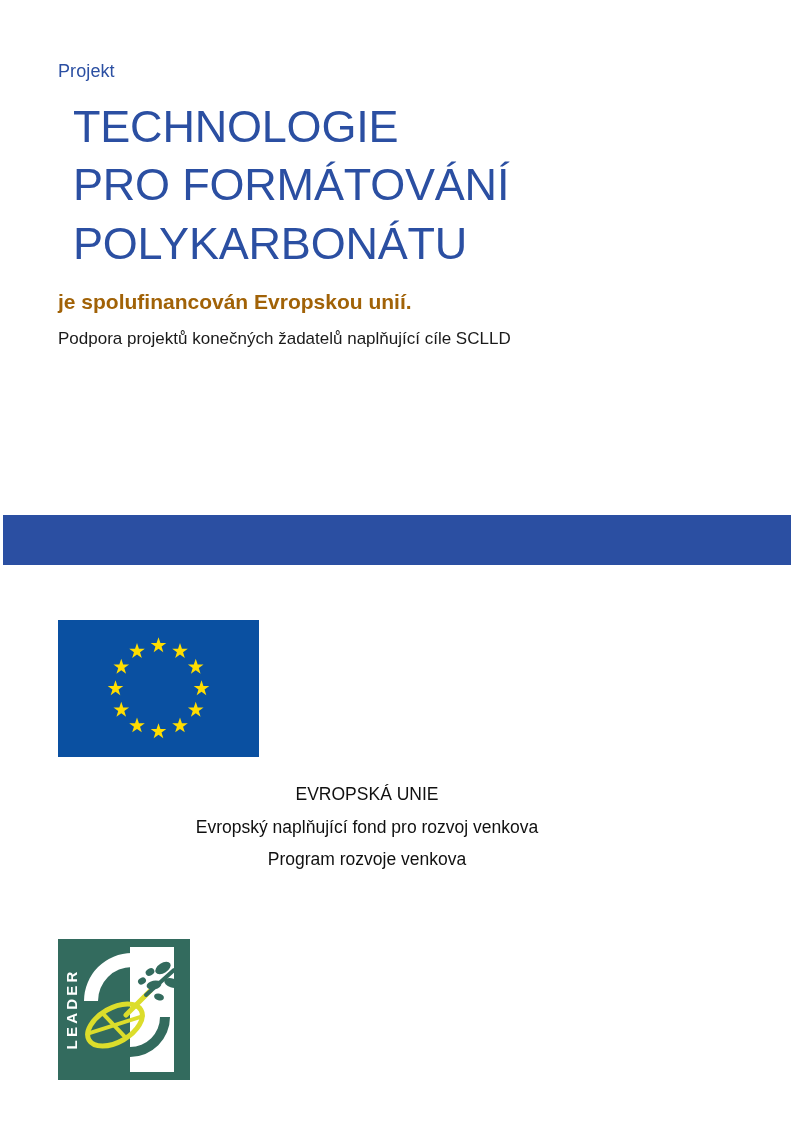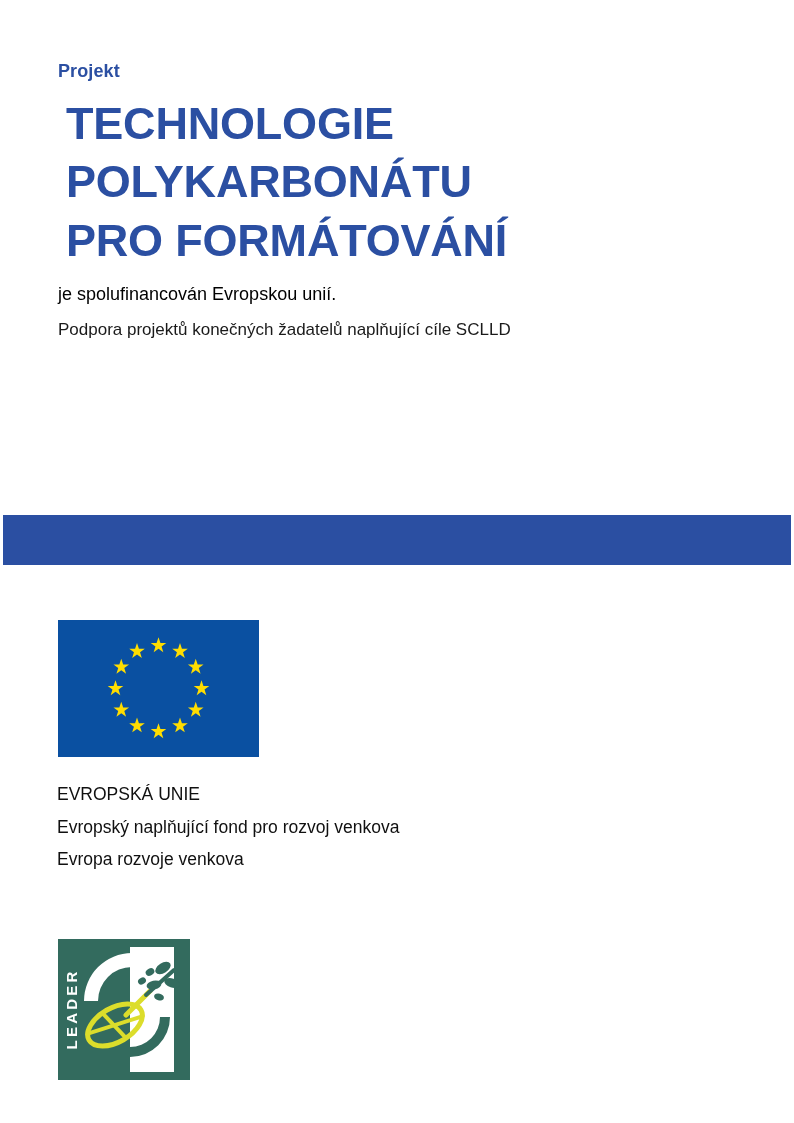"Projekt" .kicker { font-weight: 700 -> 400 }
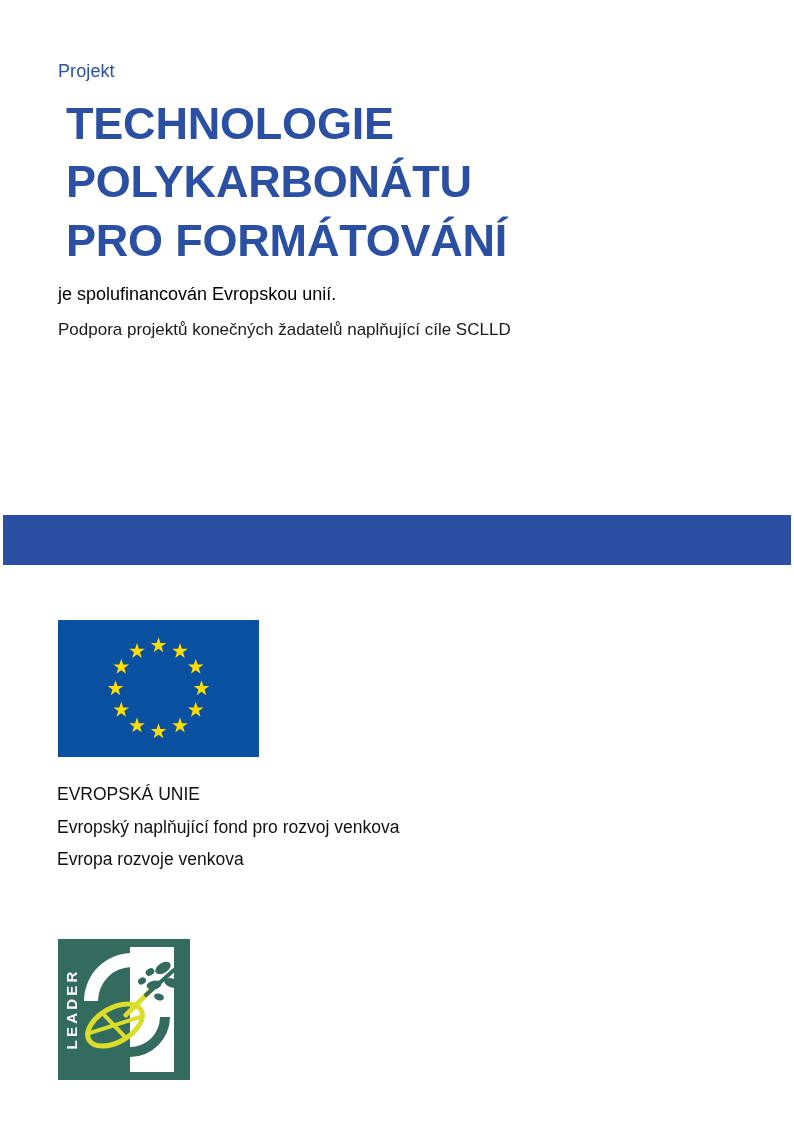"TECHNOLOGIE" .project-title { font-weight: 700 -> 400; margin: 8px -> 15px }
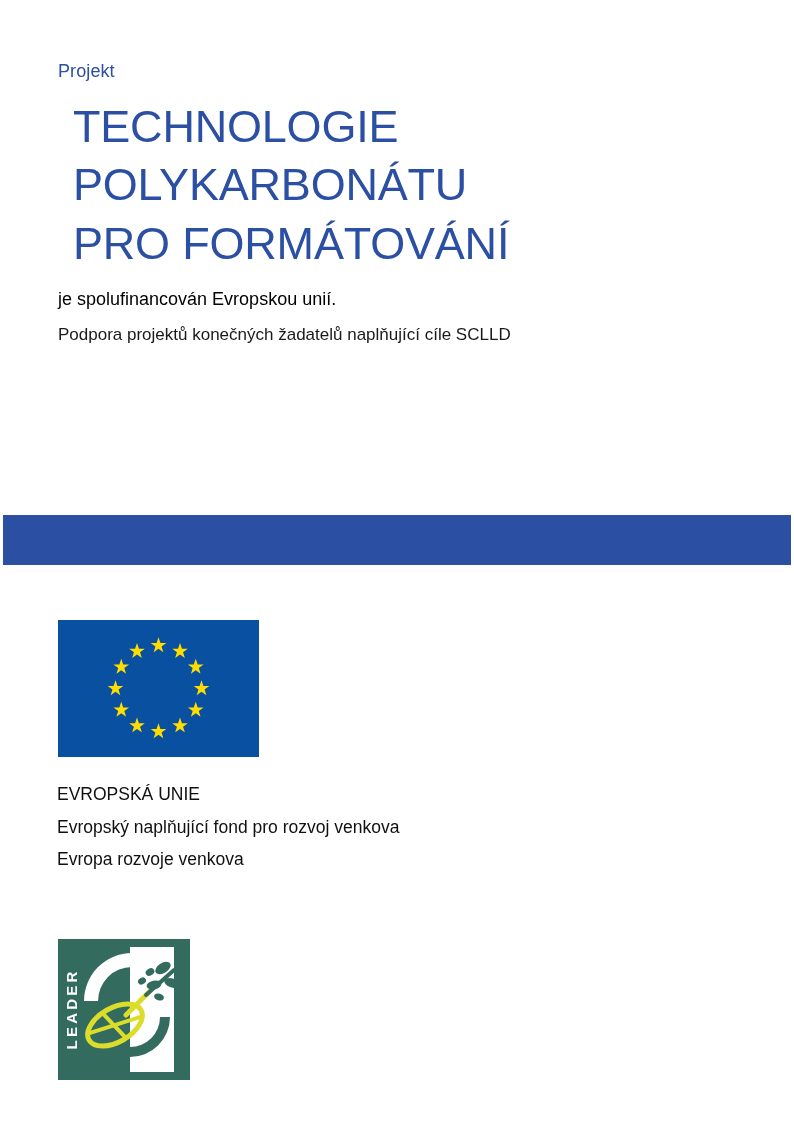"POLYKARBONÁTU" span.tline { order: before "PRO FORMÁTOVÁNÍ" -> after "PRO FORMÁTOVÁNÍ" }
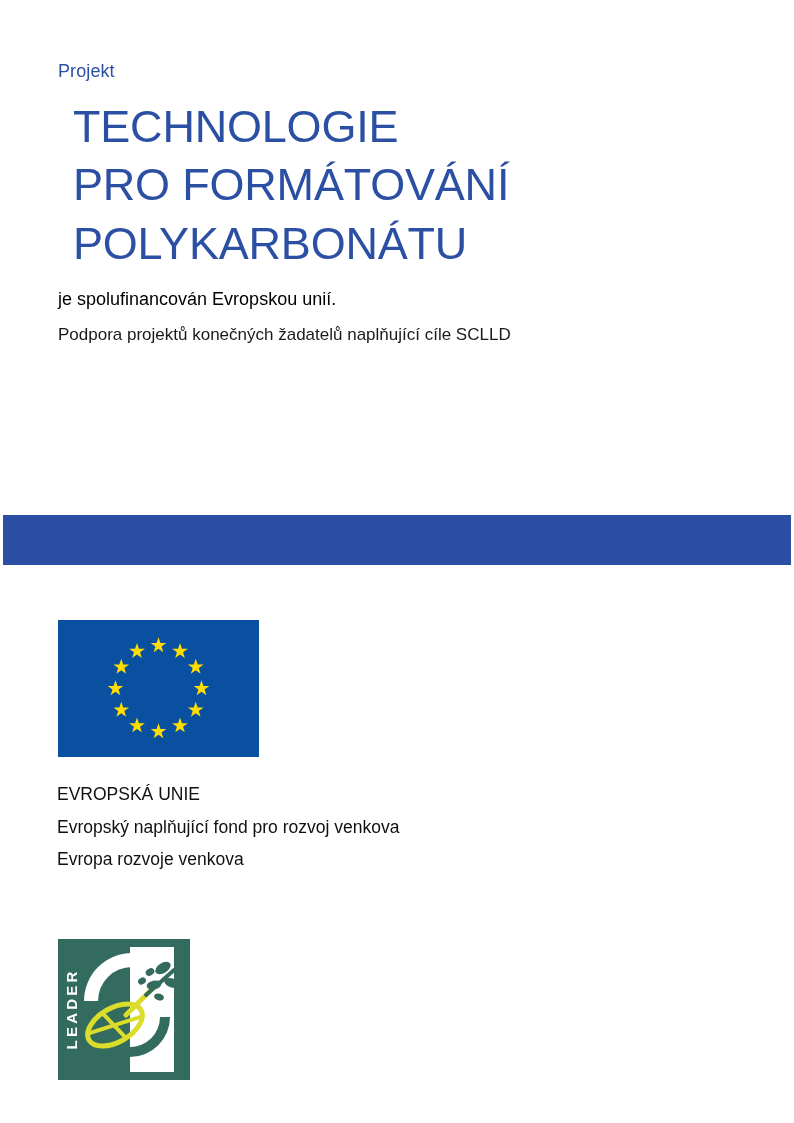"je spolufinancován Evropskou unií." .cofinance { color: #000000 -> #a16207; font-size: 18px -> 21px; font-weight: 400 -> 700 }
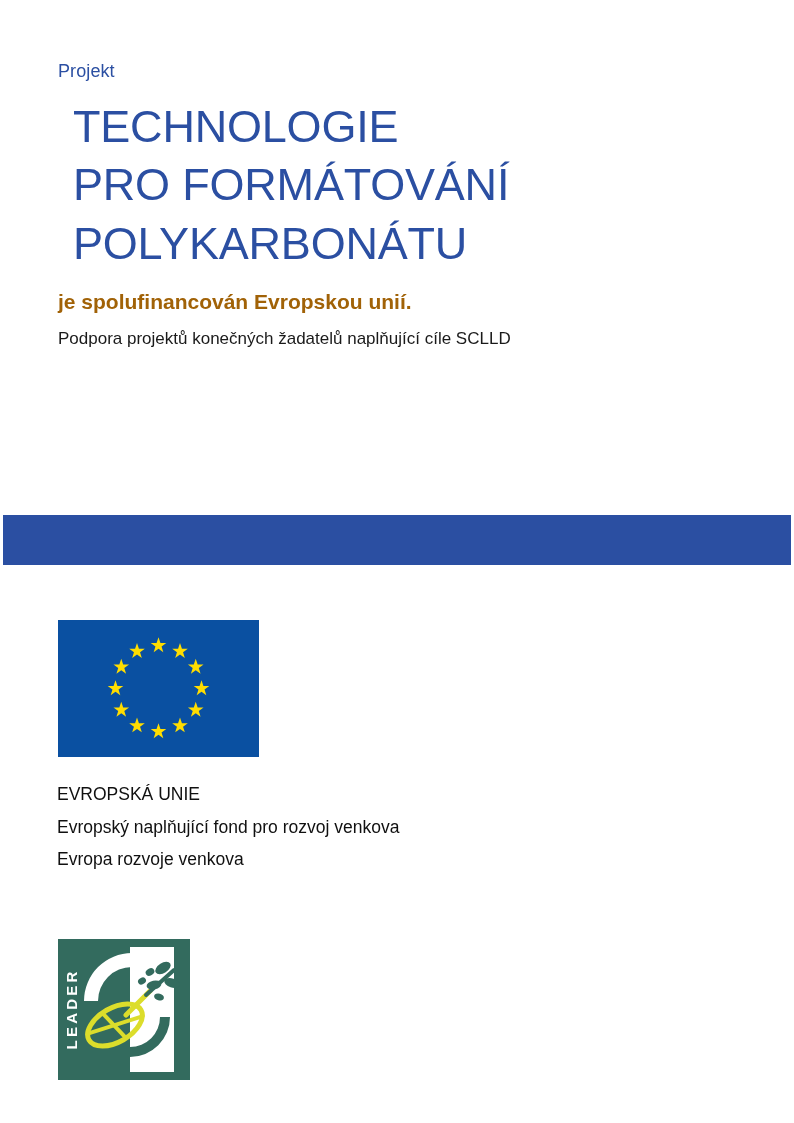"EVROPSKÁ UNIE" .eu-caption .cline { text-align: none -> center }
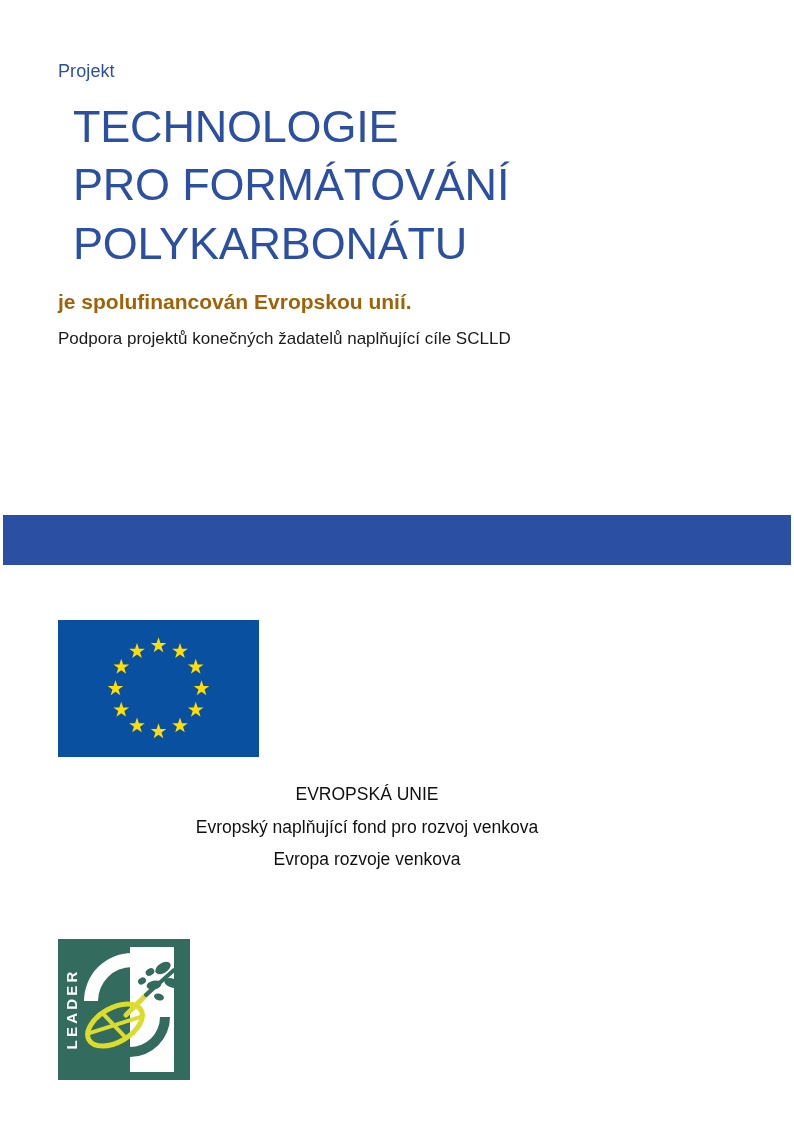"Evropa rozvoje venkova" span.cline { text: Evropa -> Program }
